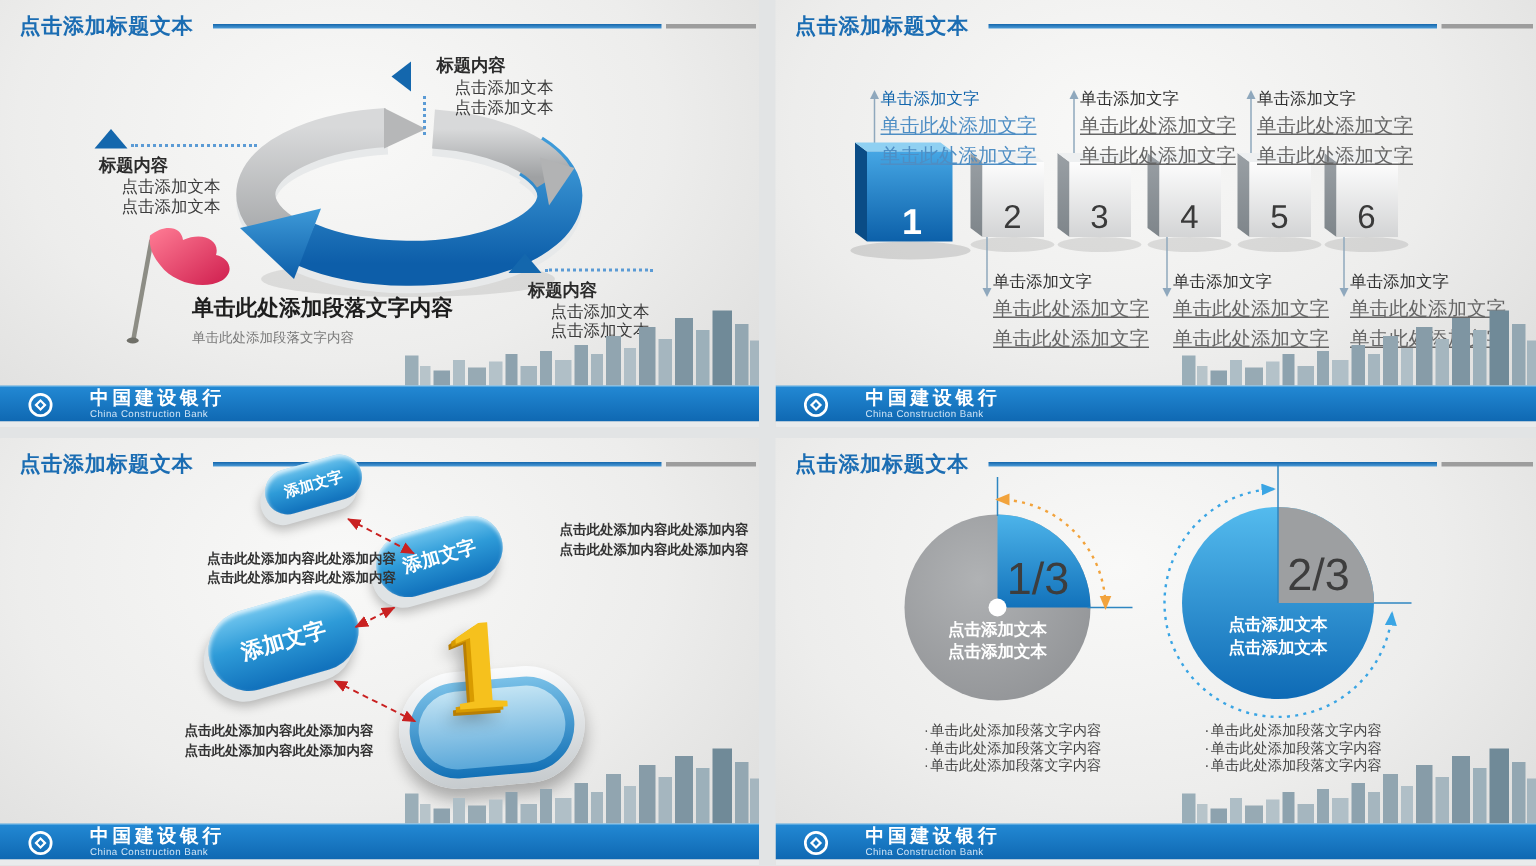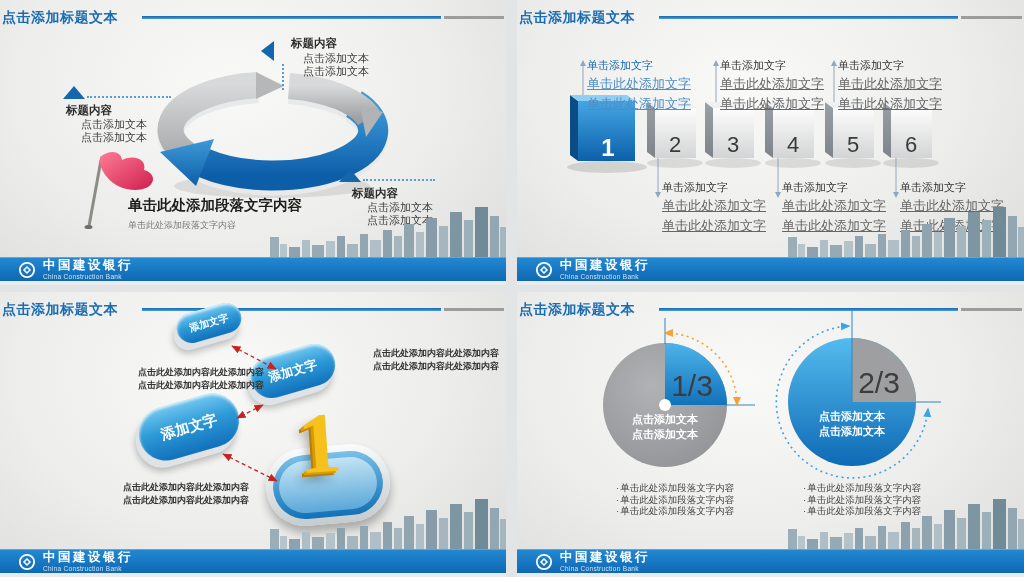"点击添加标题文本" .slide-title { left: 2px -> 13px }
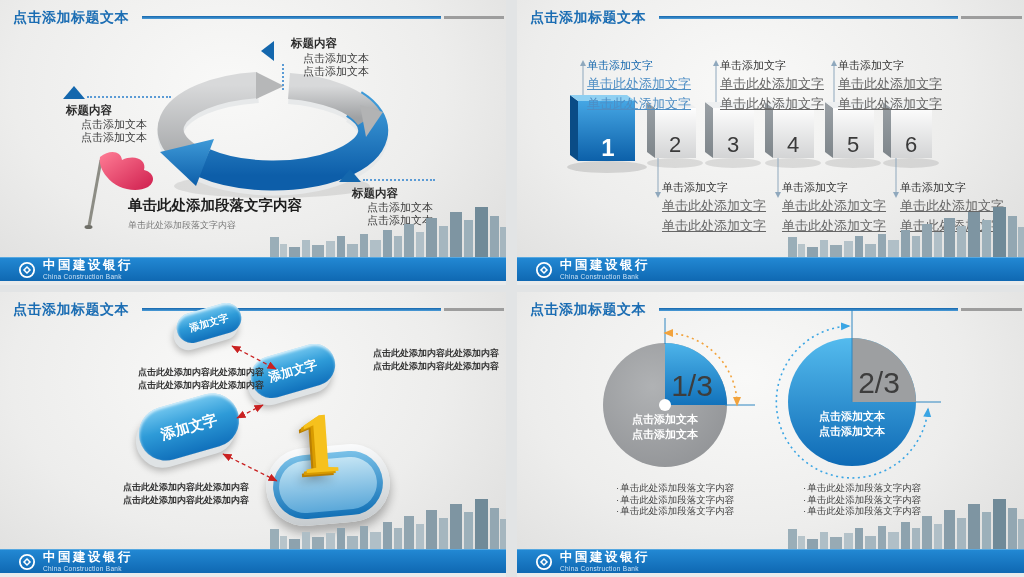"中国建设银行" .footer { gap: 7px -> 24px }
